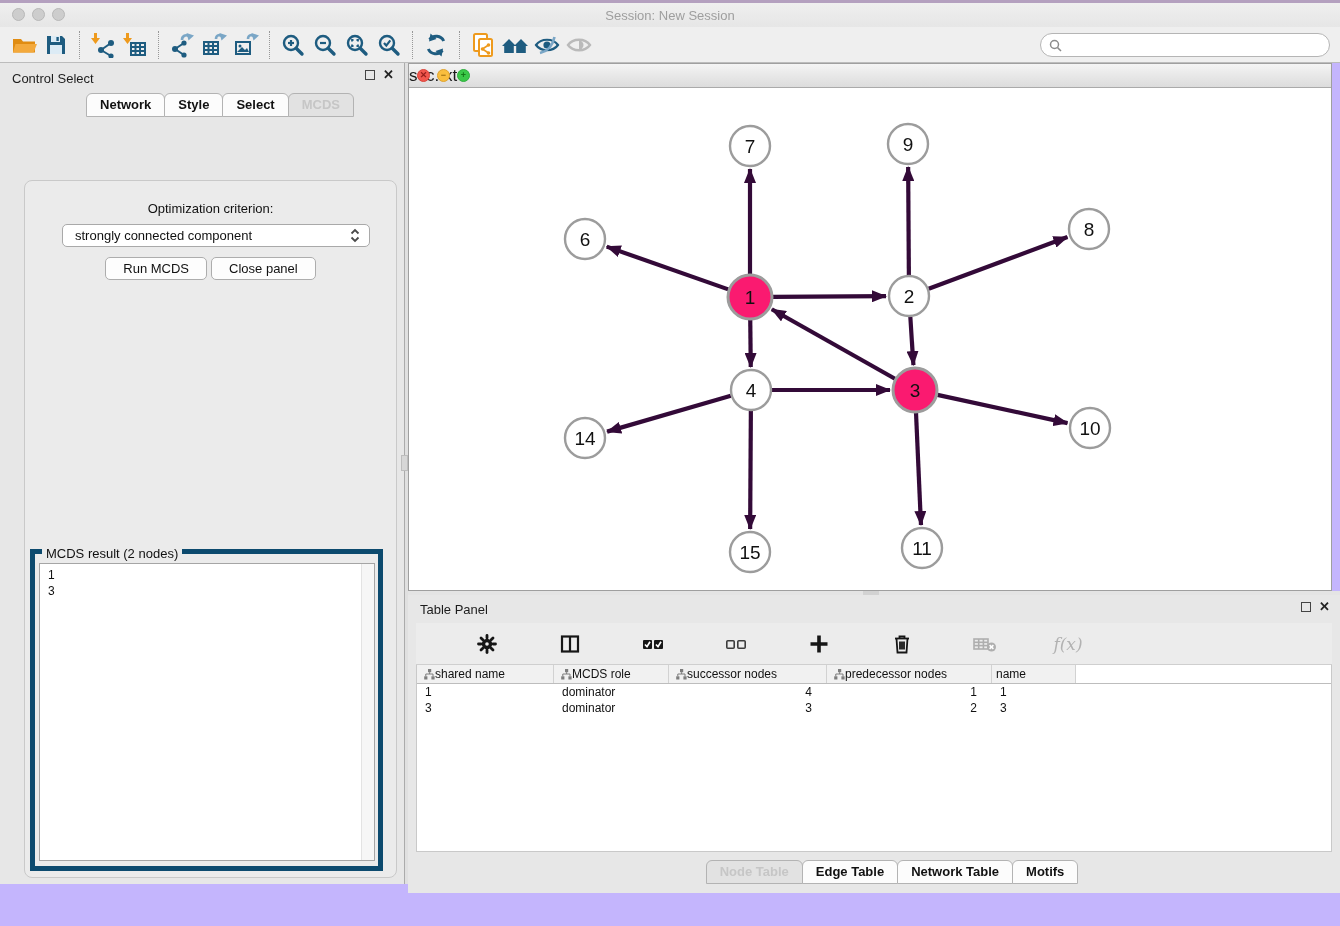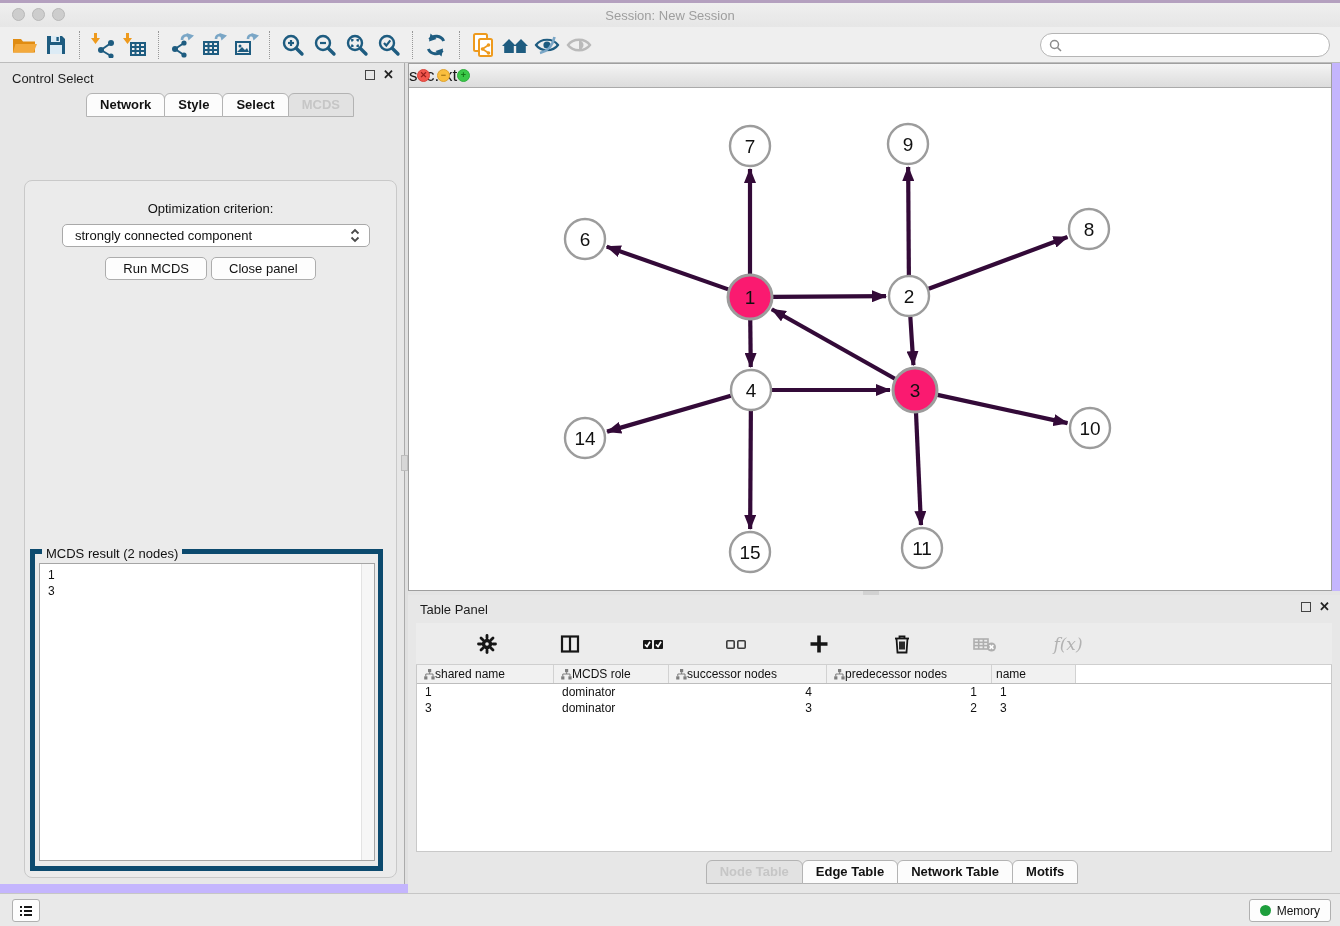"Memory" div { html: <div> <button> <svg> <g> <rect></rect> <rect></rect> <rect></rect> <rect></rect> <rect></rect> <rect></rect> </g> </svg> </button> <button> <span></span> <span>Memory</span> </button> </div> -> none }
